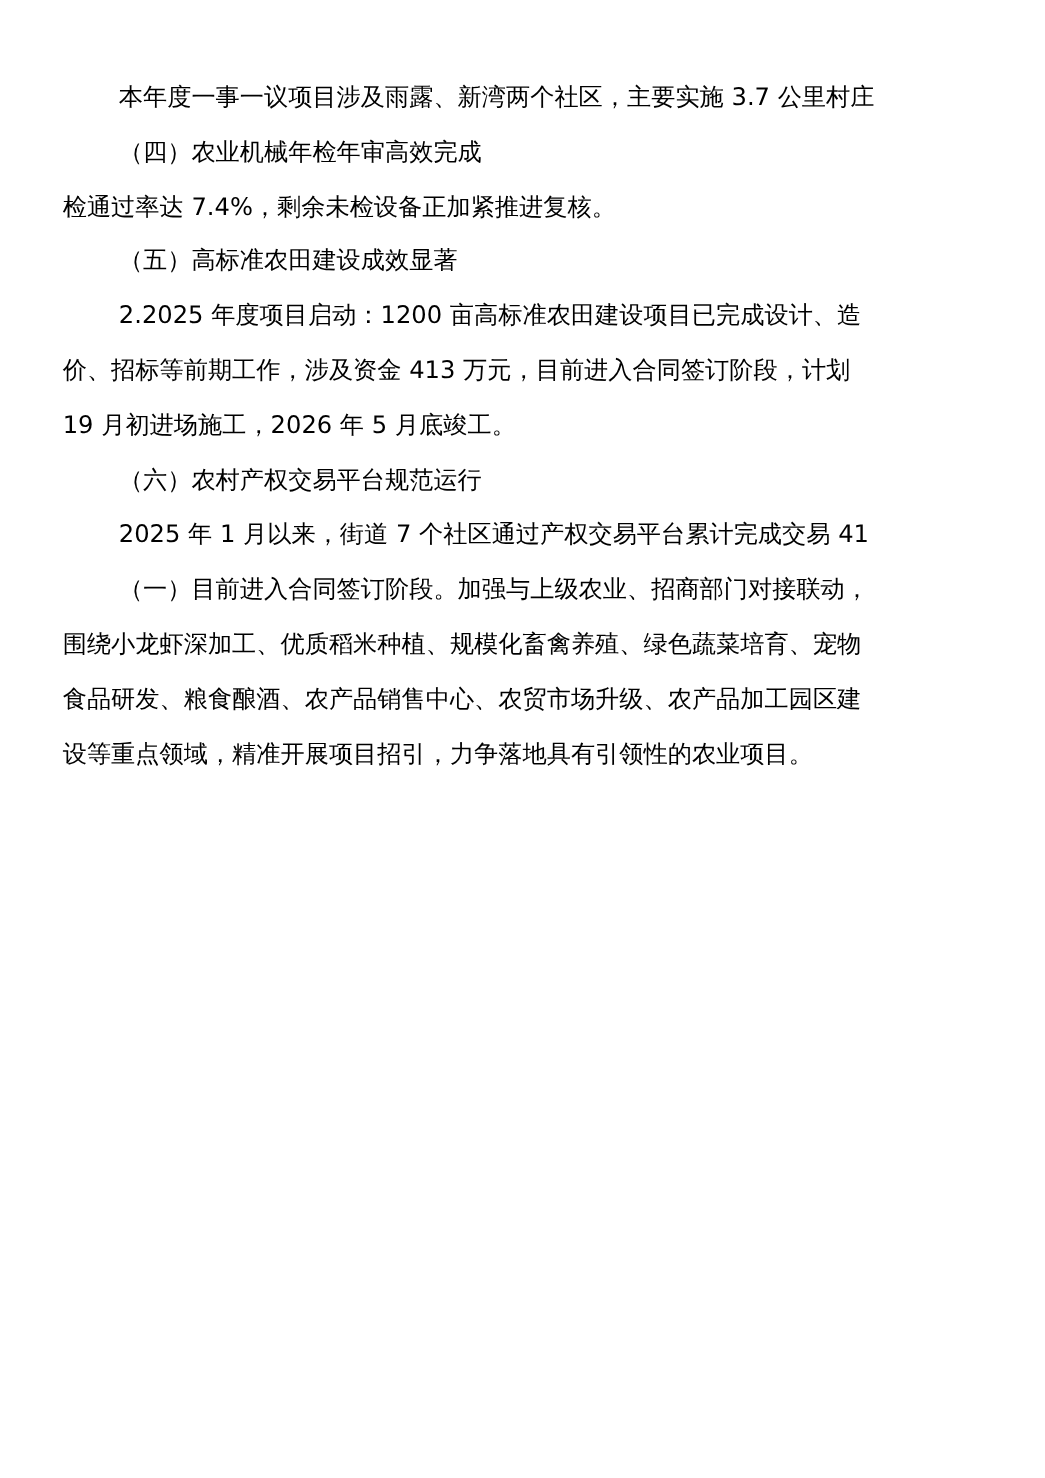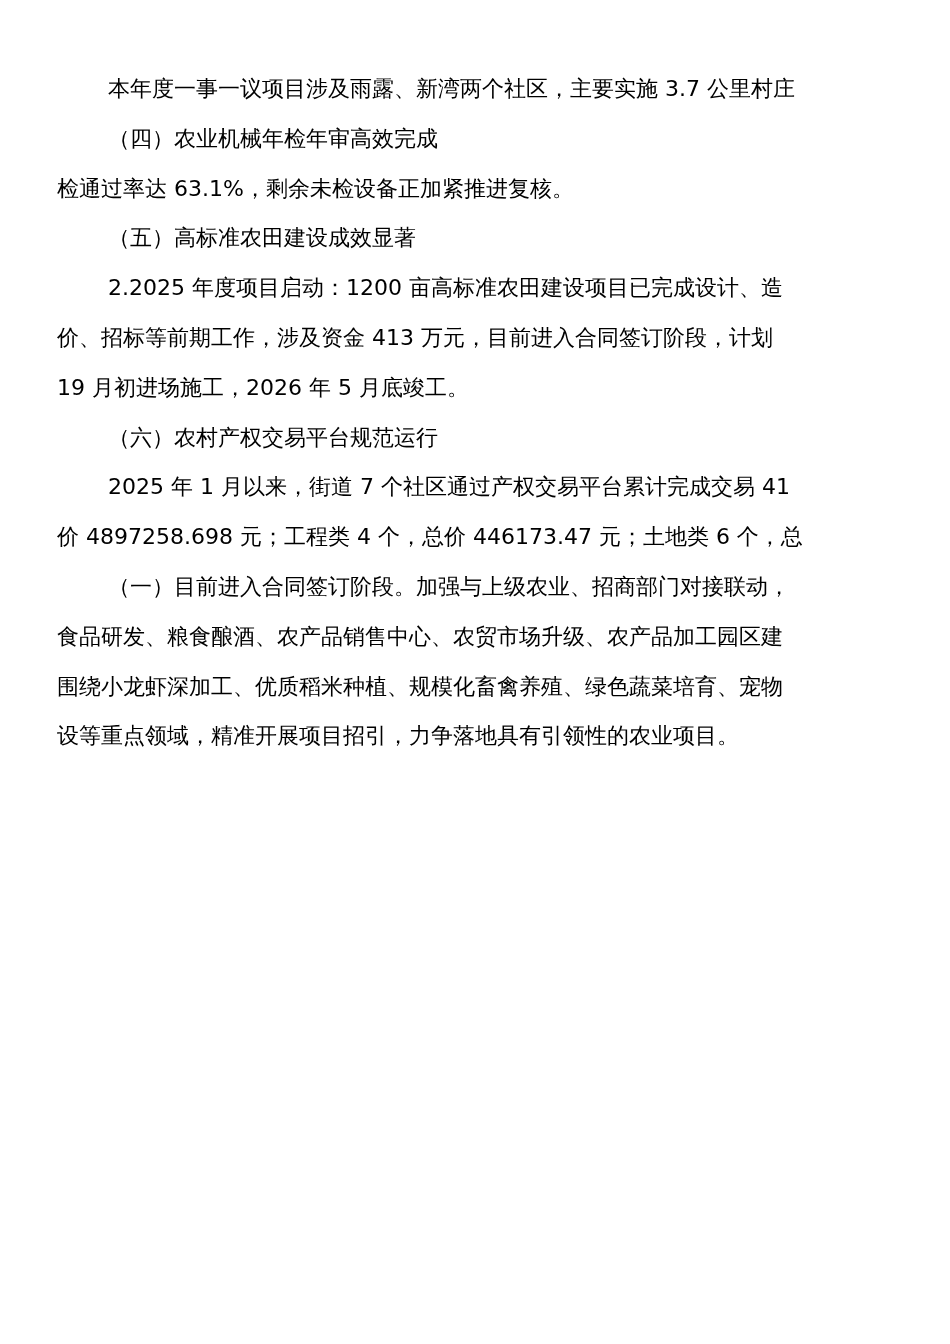"检通过率达 63.1%，剩余未检设备正加紧推进复核。" div.line { text: 63.1% -> 7.4% }
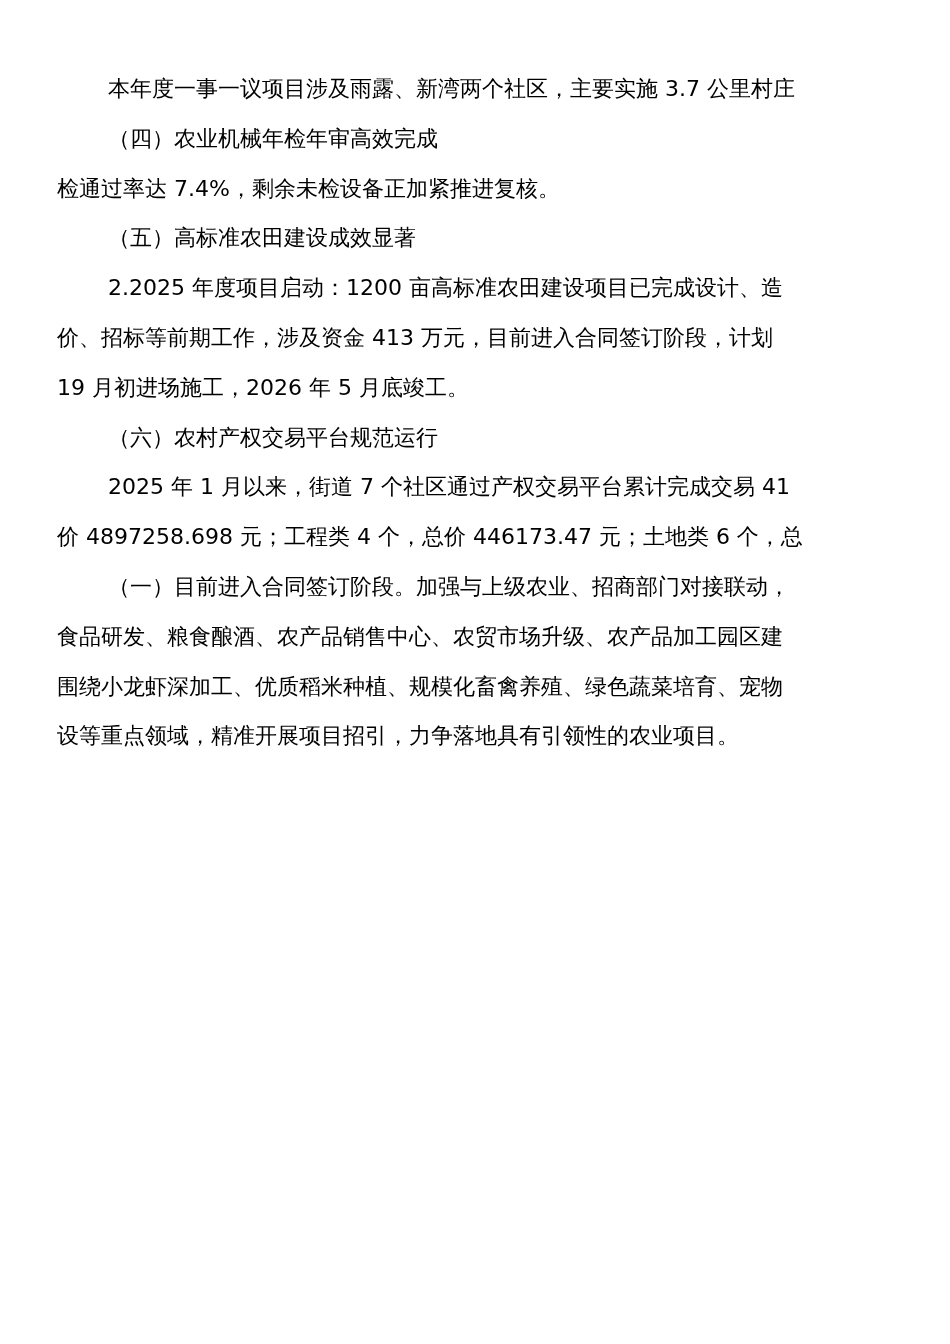"价 4897258.698 元；工程类 4 个，总价" div.line { html: <div>价 4897258.698 元；工程类 4 个，总价 446173.47 元；土地类 6 个，总</div> -> none }
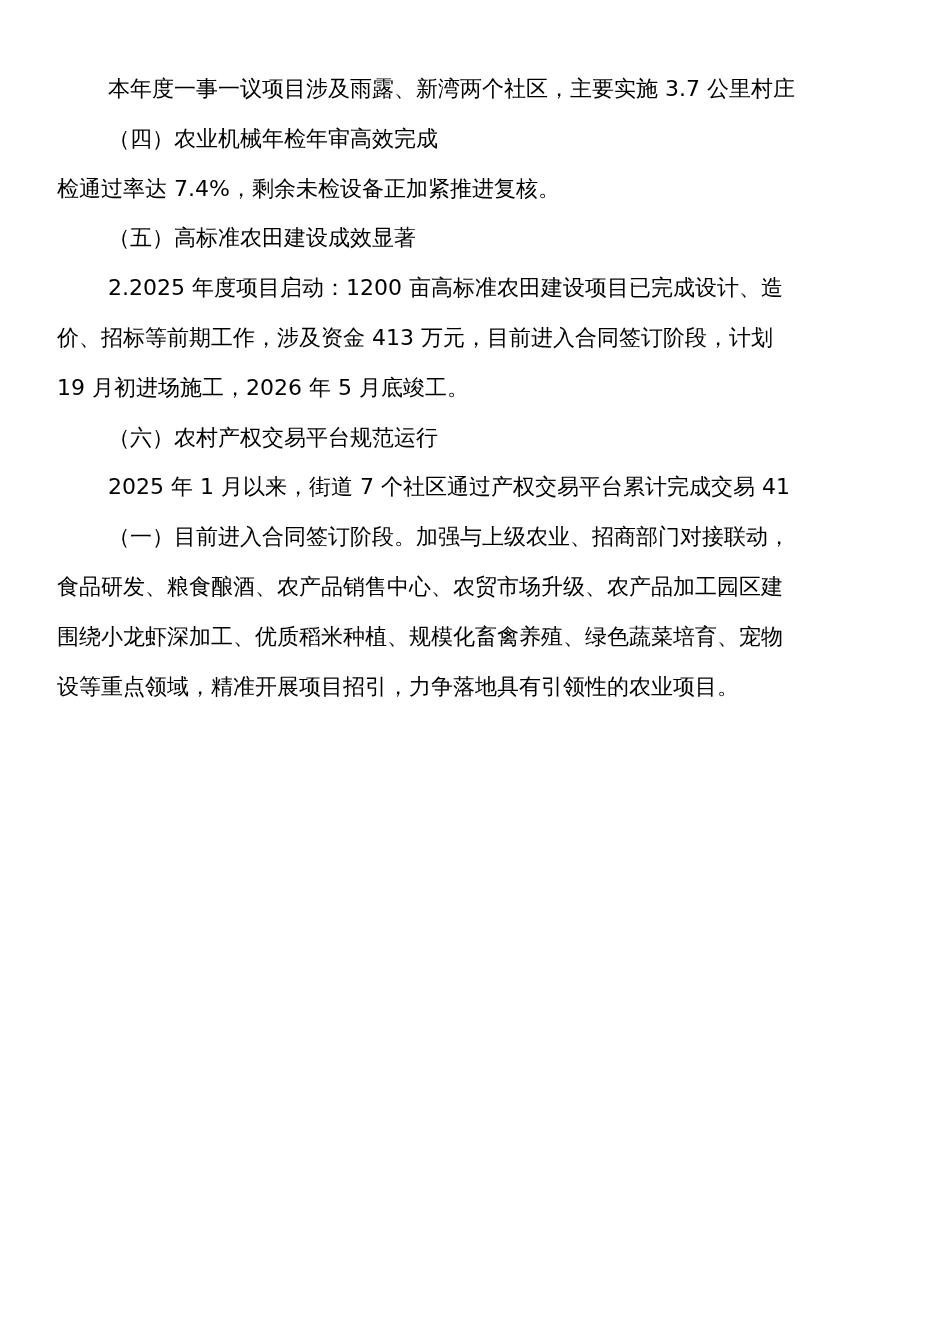"食品研发、粮食酿酒、农产品销售中心、农贸市场升级、农产品加工园区建" div.line { order: before "围绕小龙虾深加工、优质稻米种植、规模化畜禽养殖、绿色蔬菜培育、宠物" -> after "围绕小龙虾深加工、优质稻米种植、规模化畜禽养殖、绿色蔬菜培育、宠物" }
